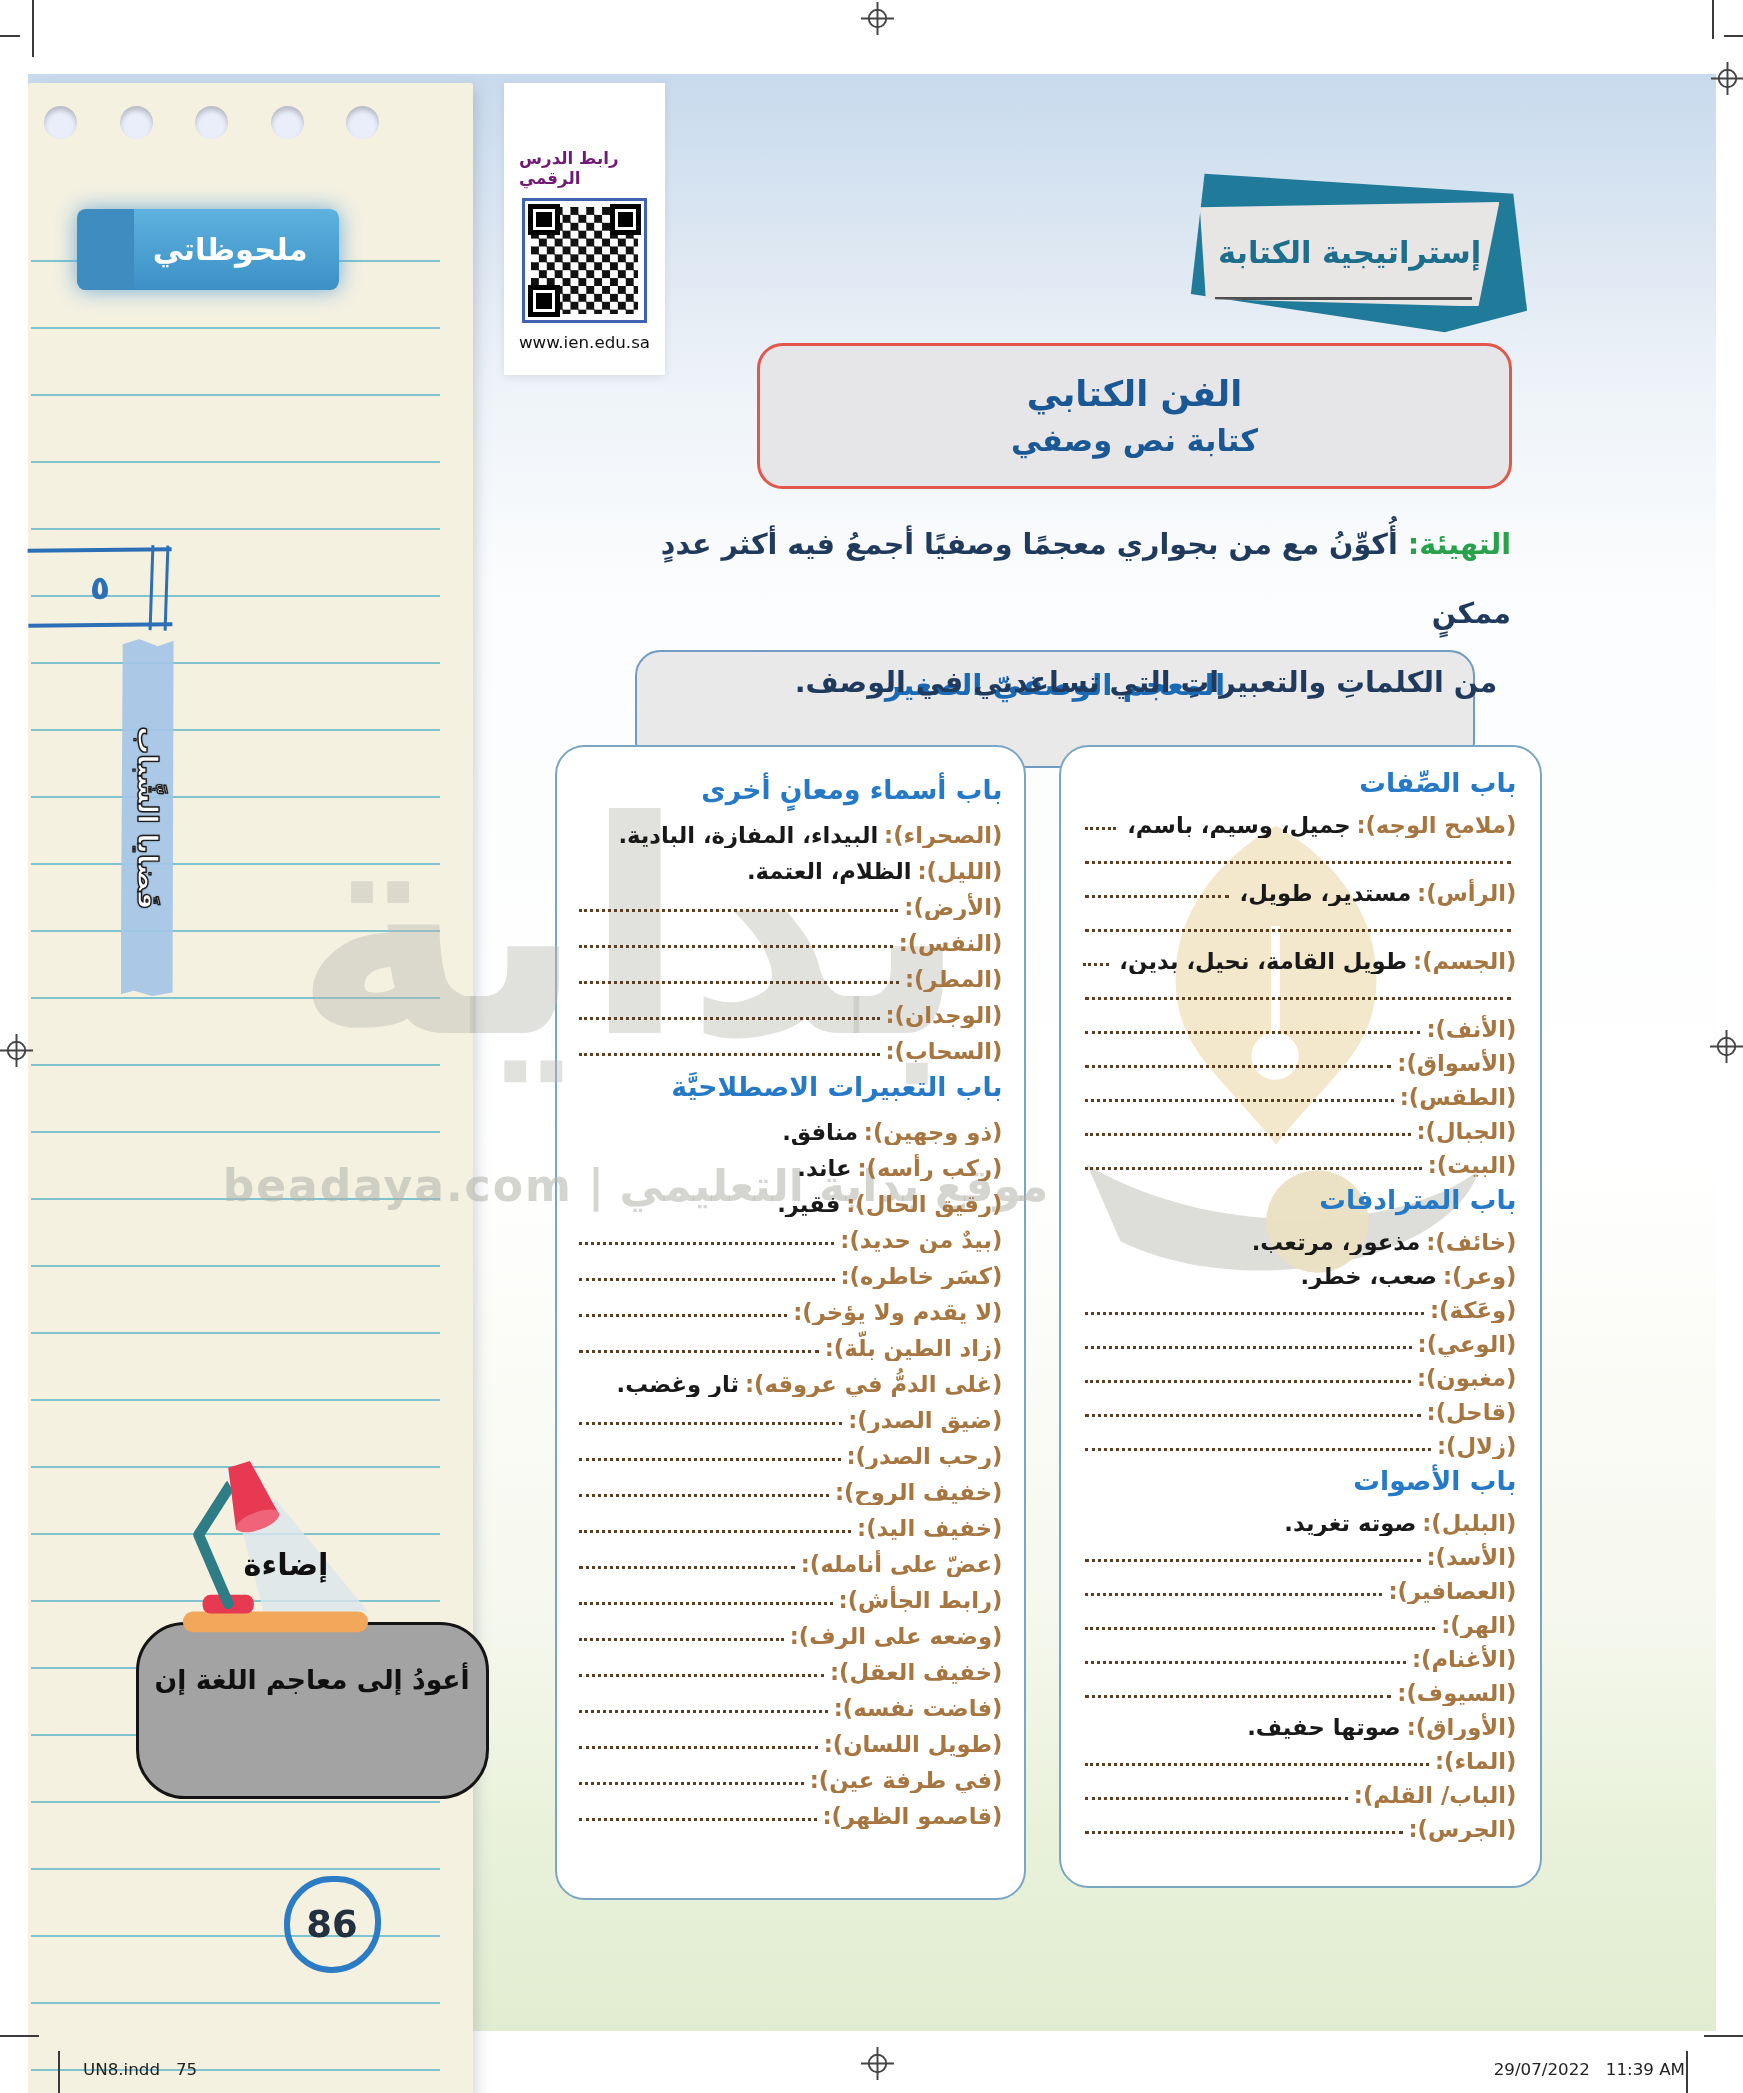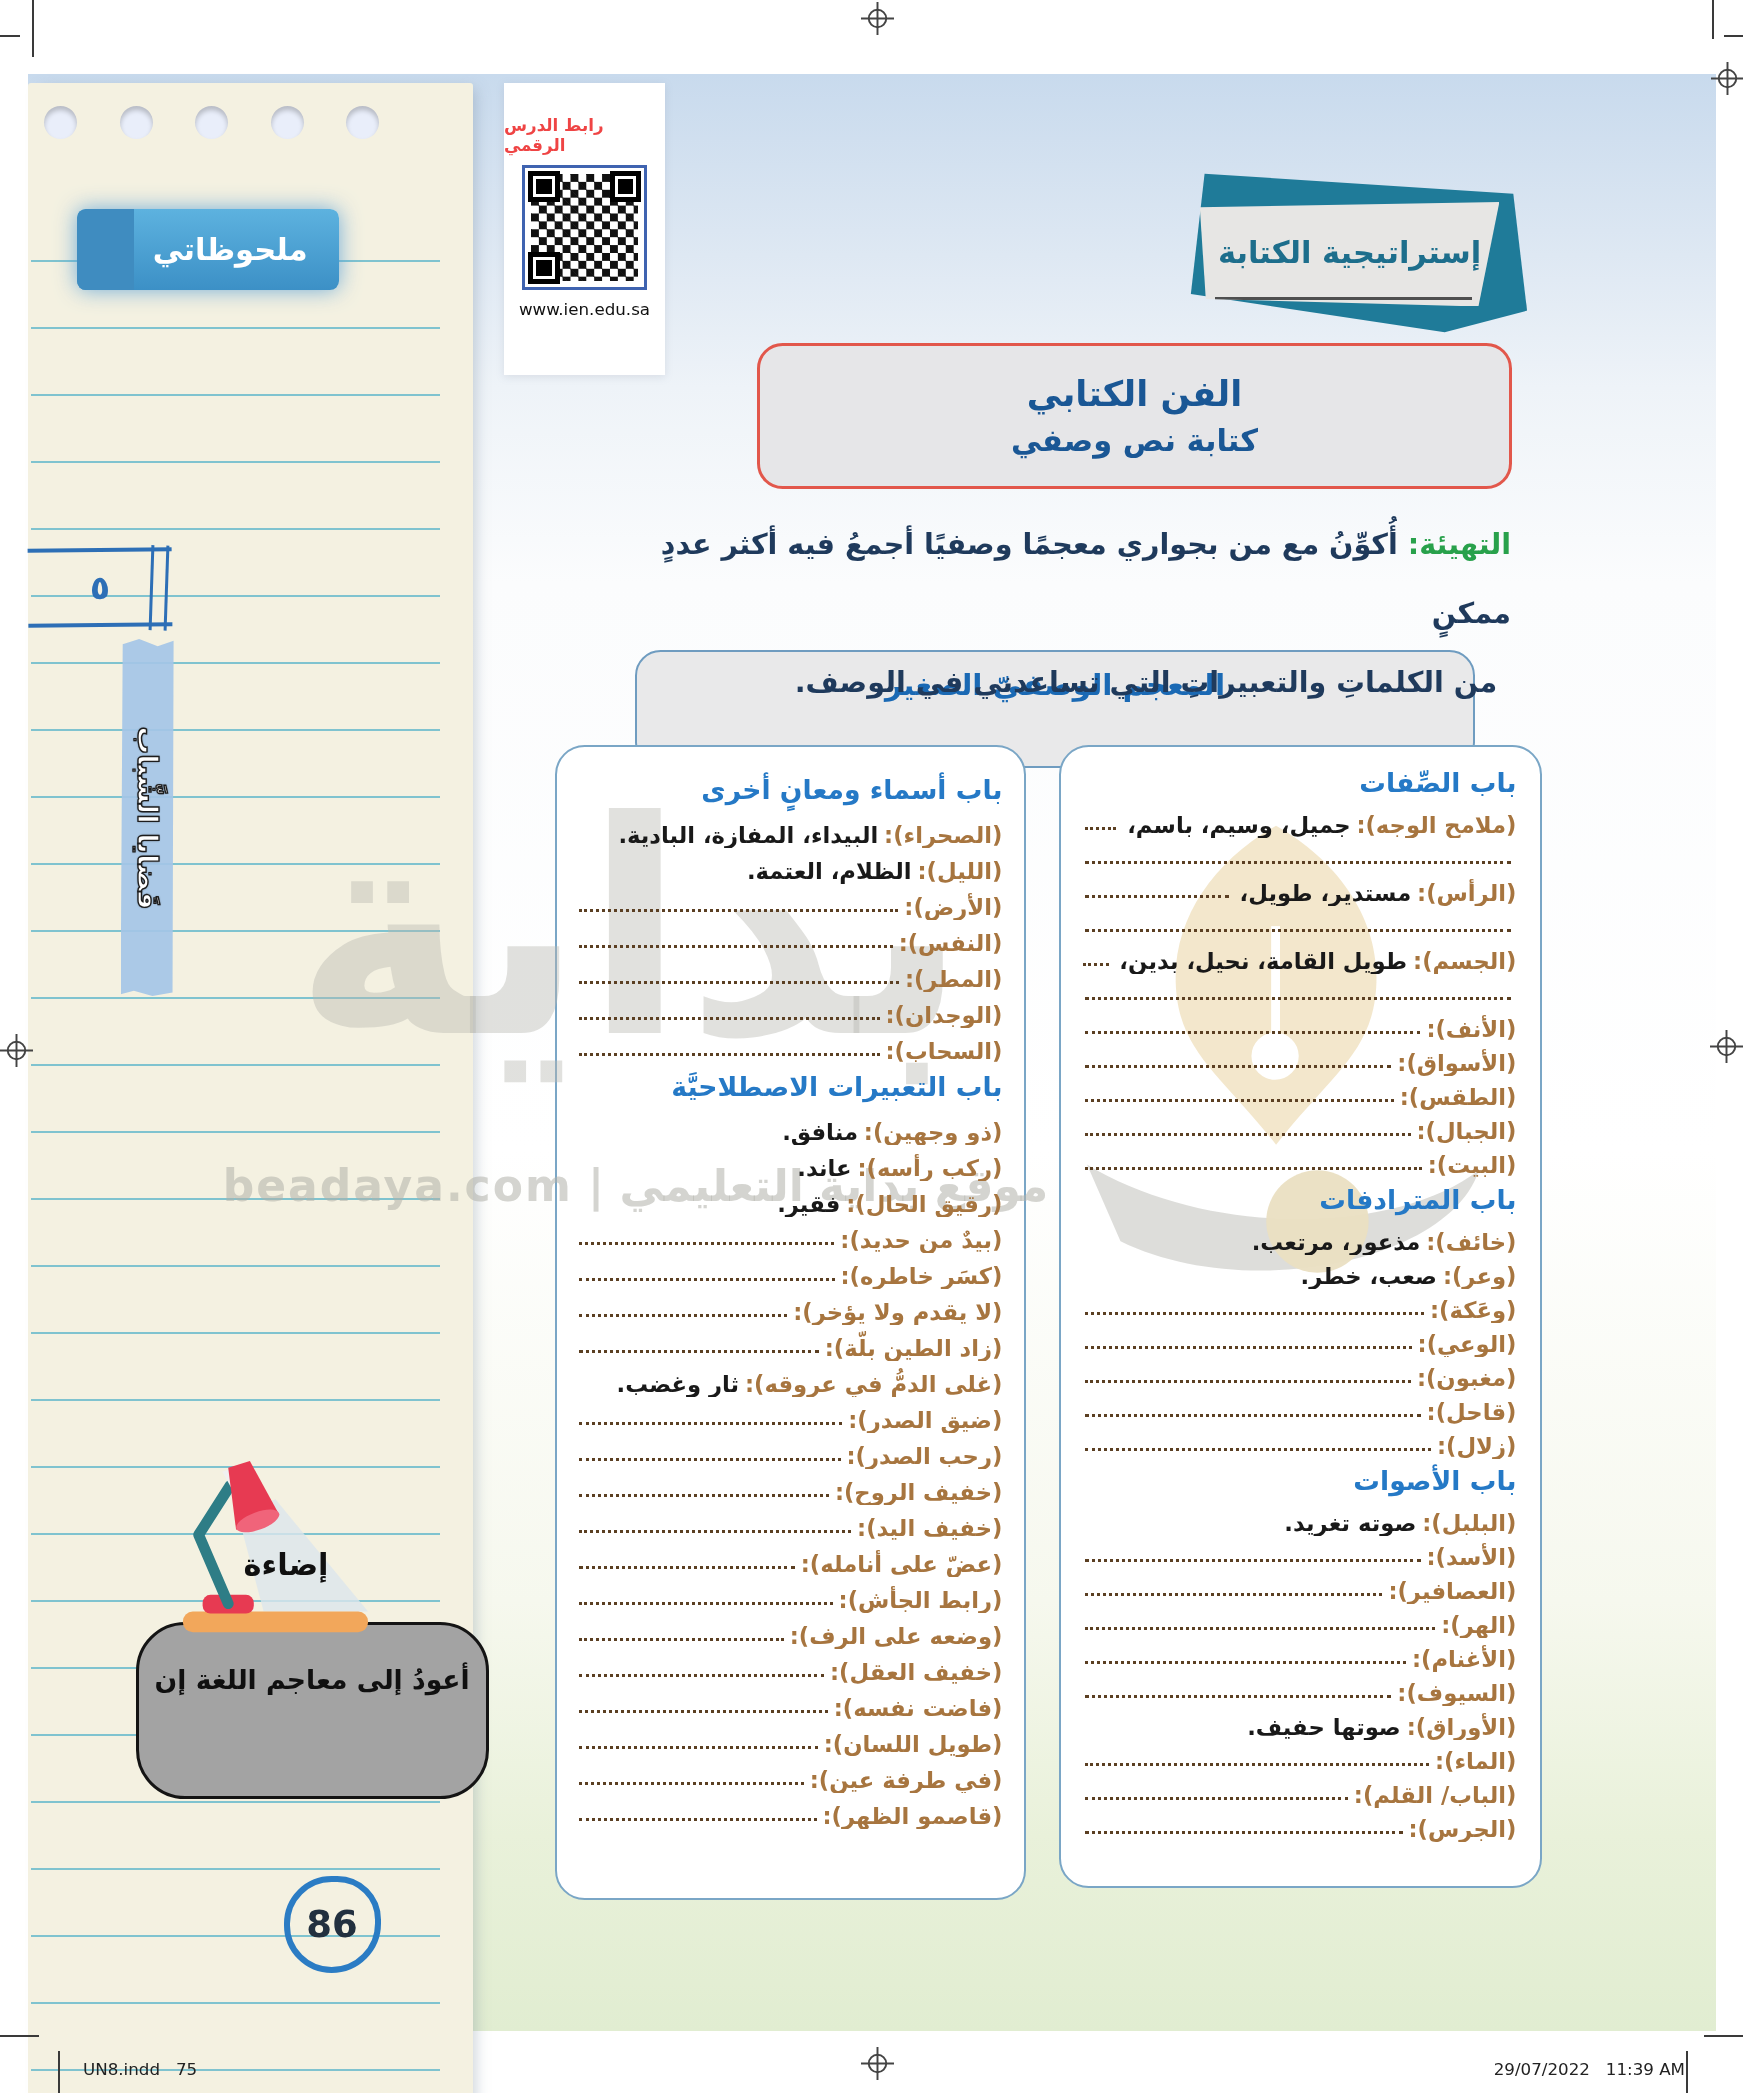"رابط الدرس الرقمي" .qr-title { color: #ef4444 -> #701a75; margin-top: 32px -> 65px; padding-left: none -> 15px }
